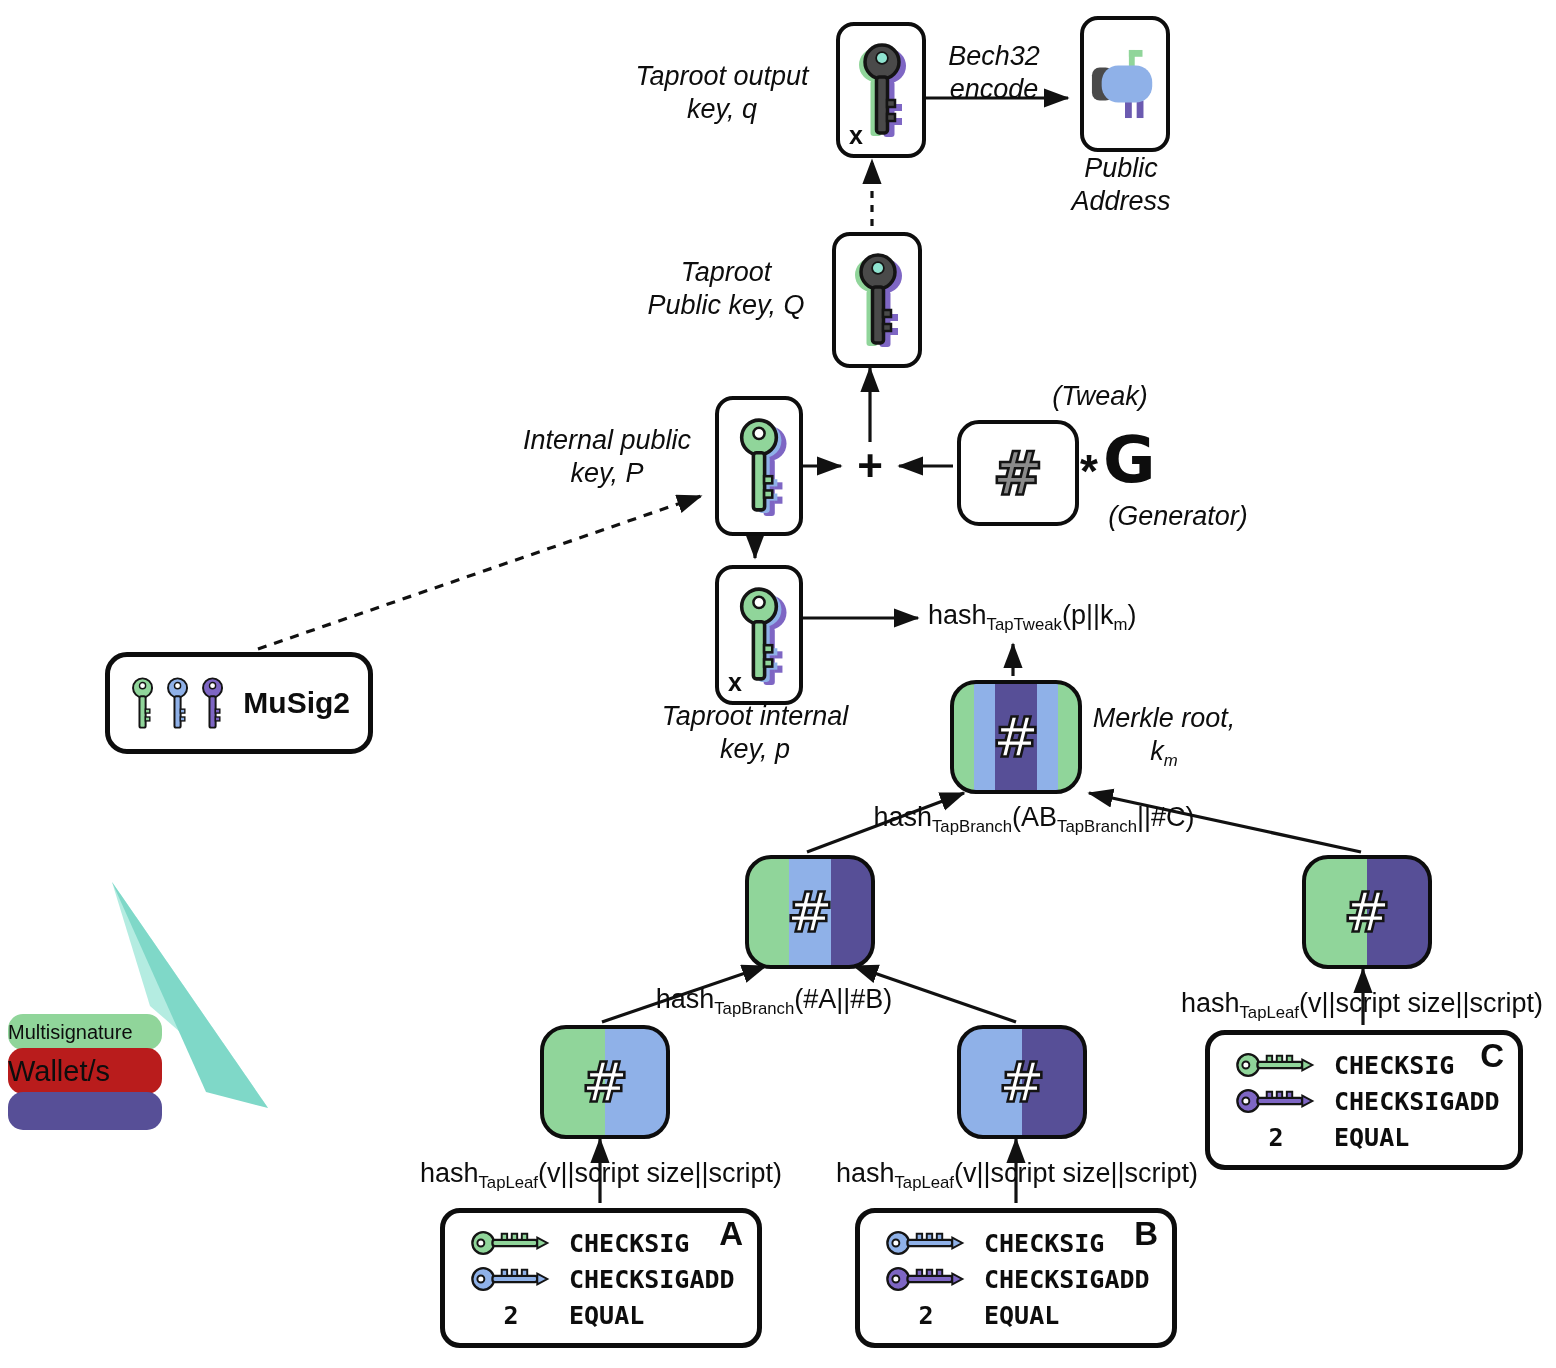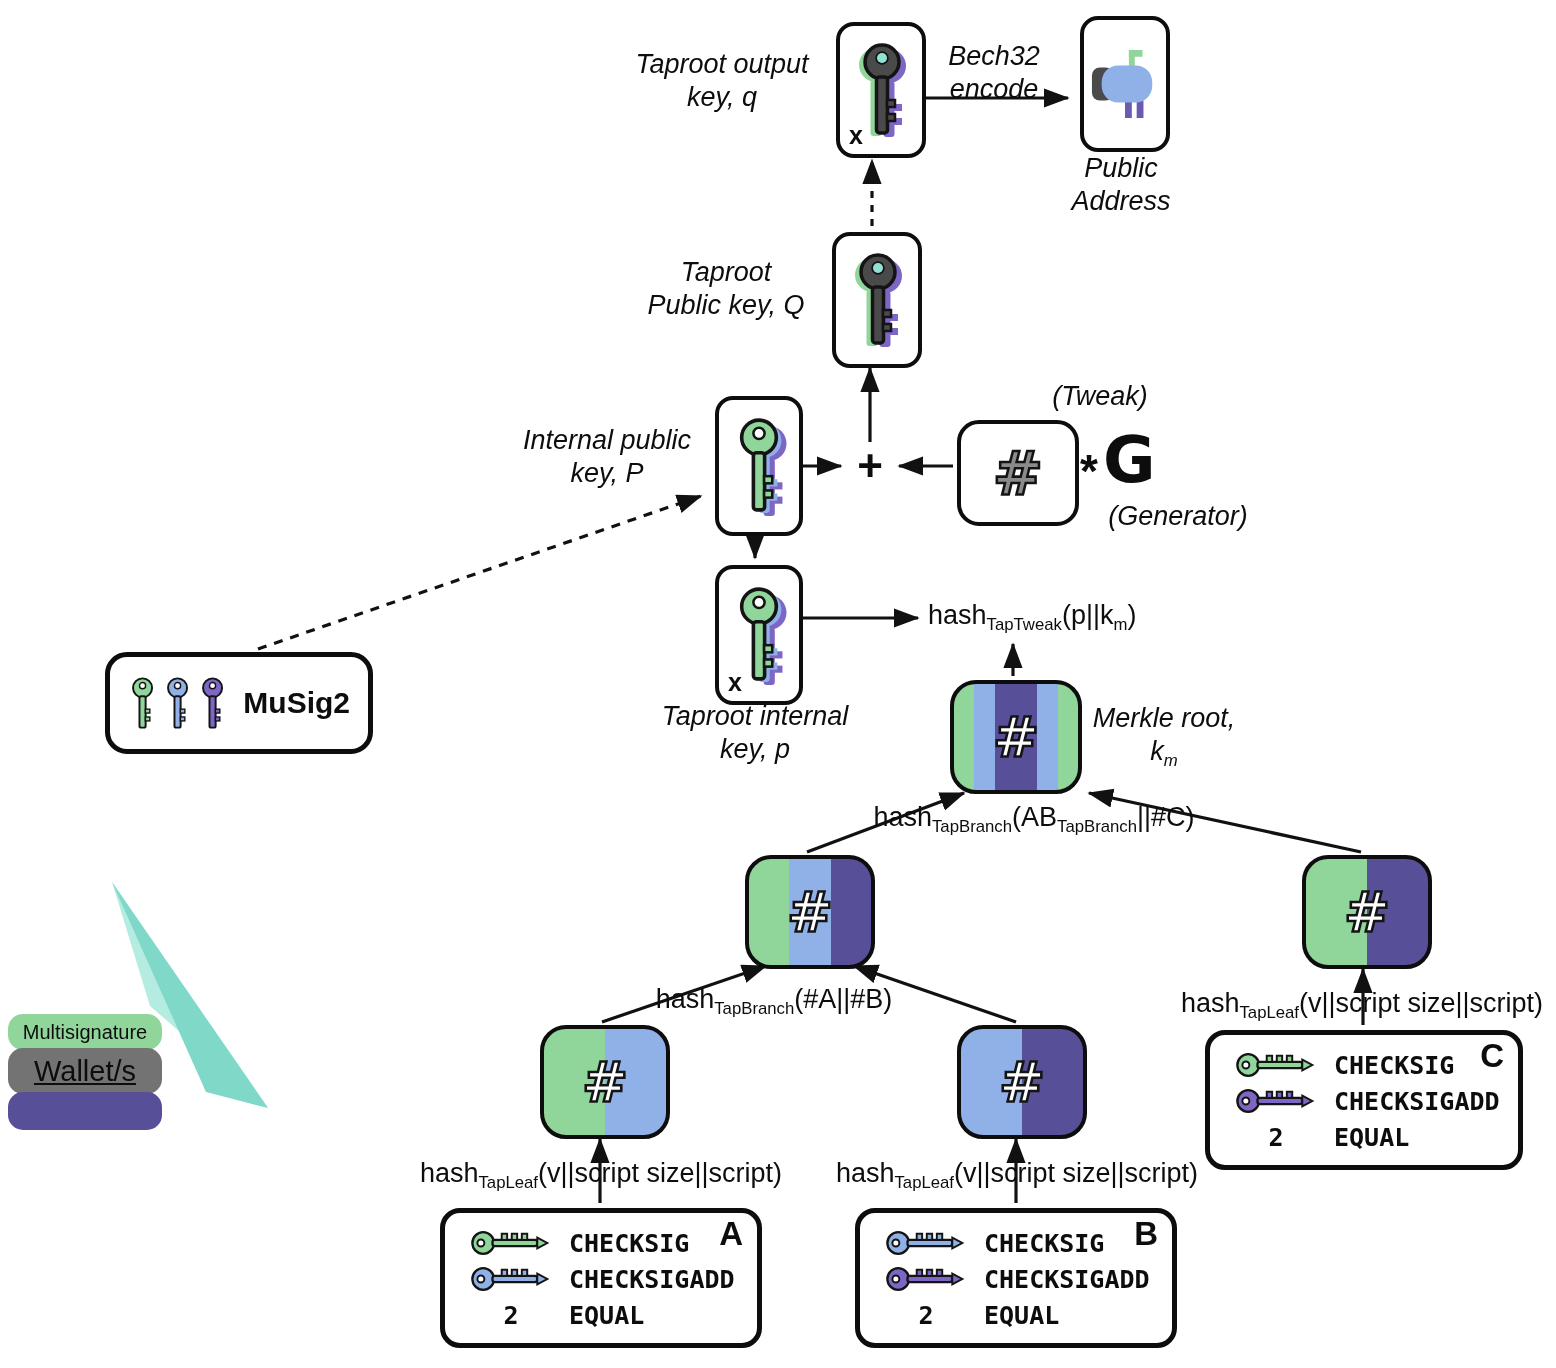"Taproot output" div.lbl { top: 48px -> 60px }
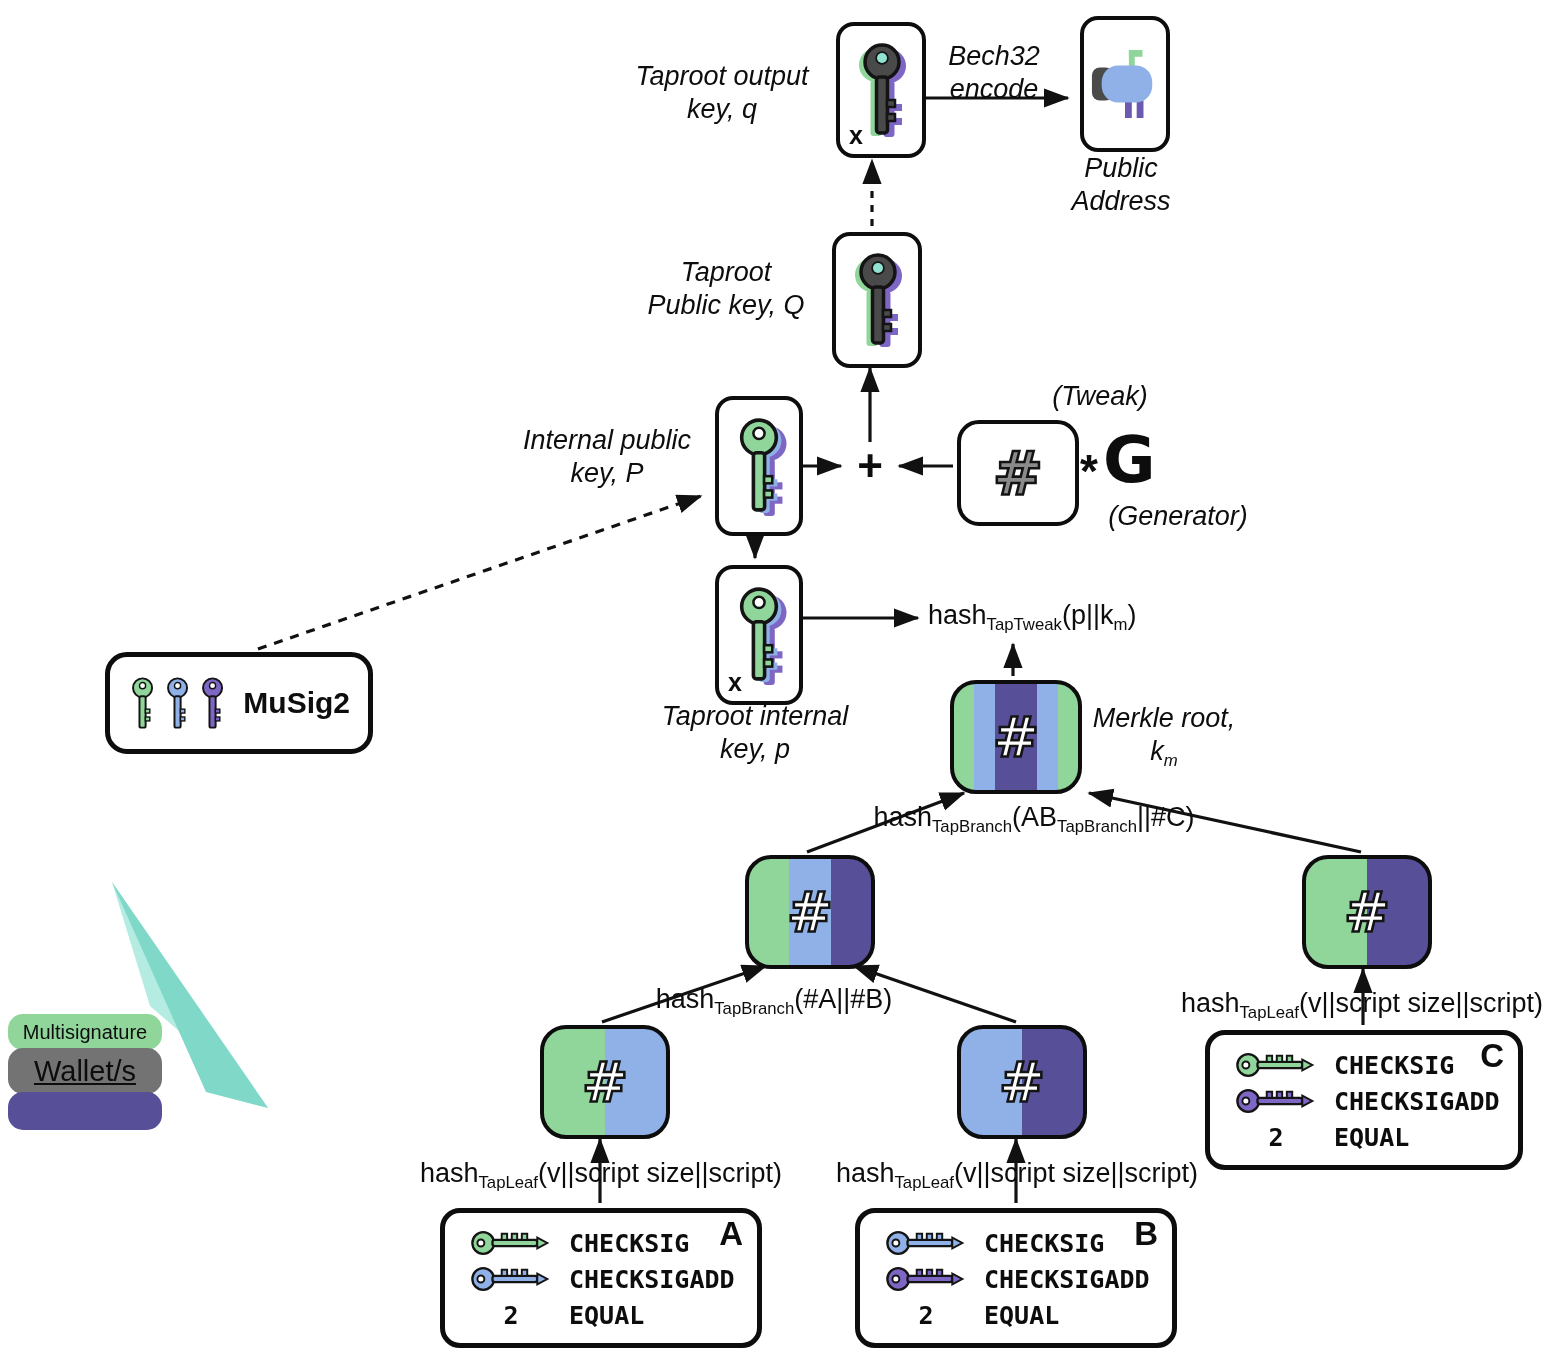"Multisignature" .pill { justify-content: center -> flex-start }
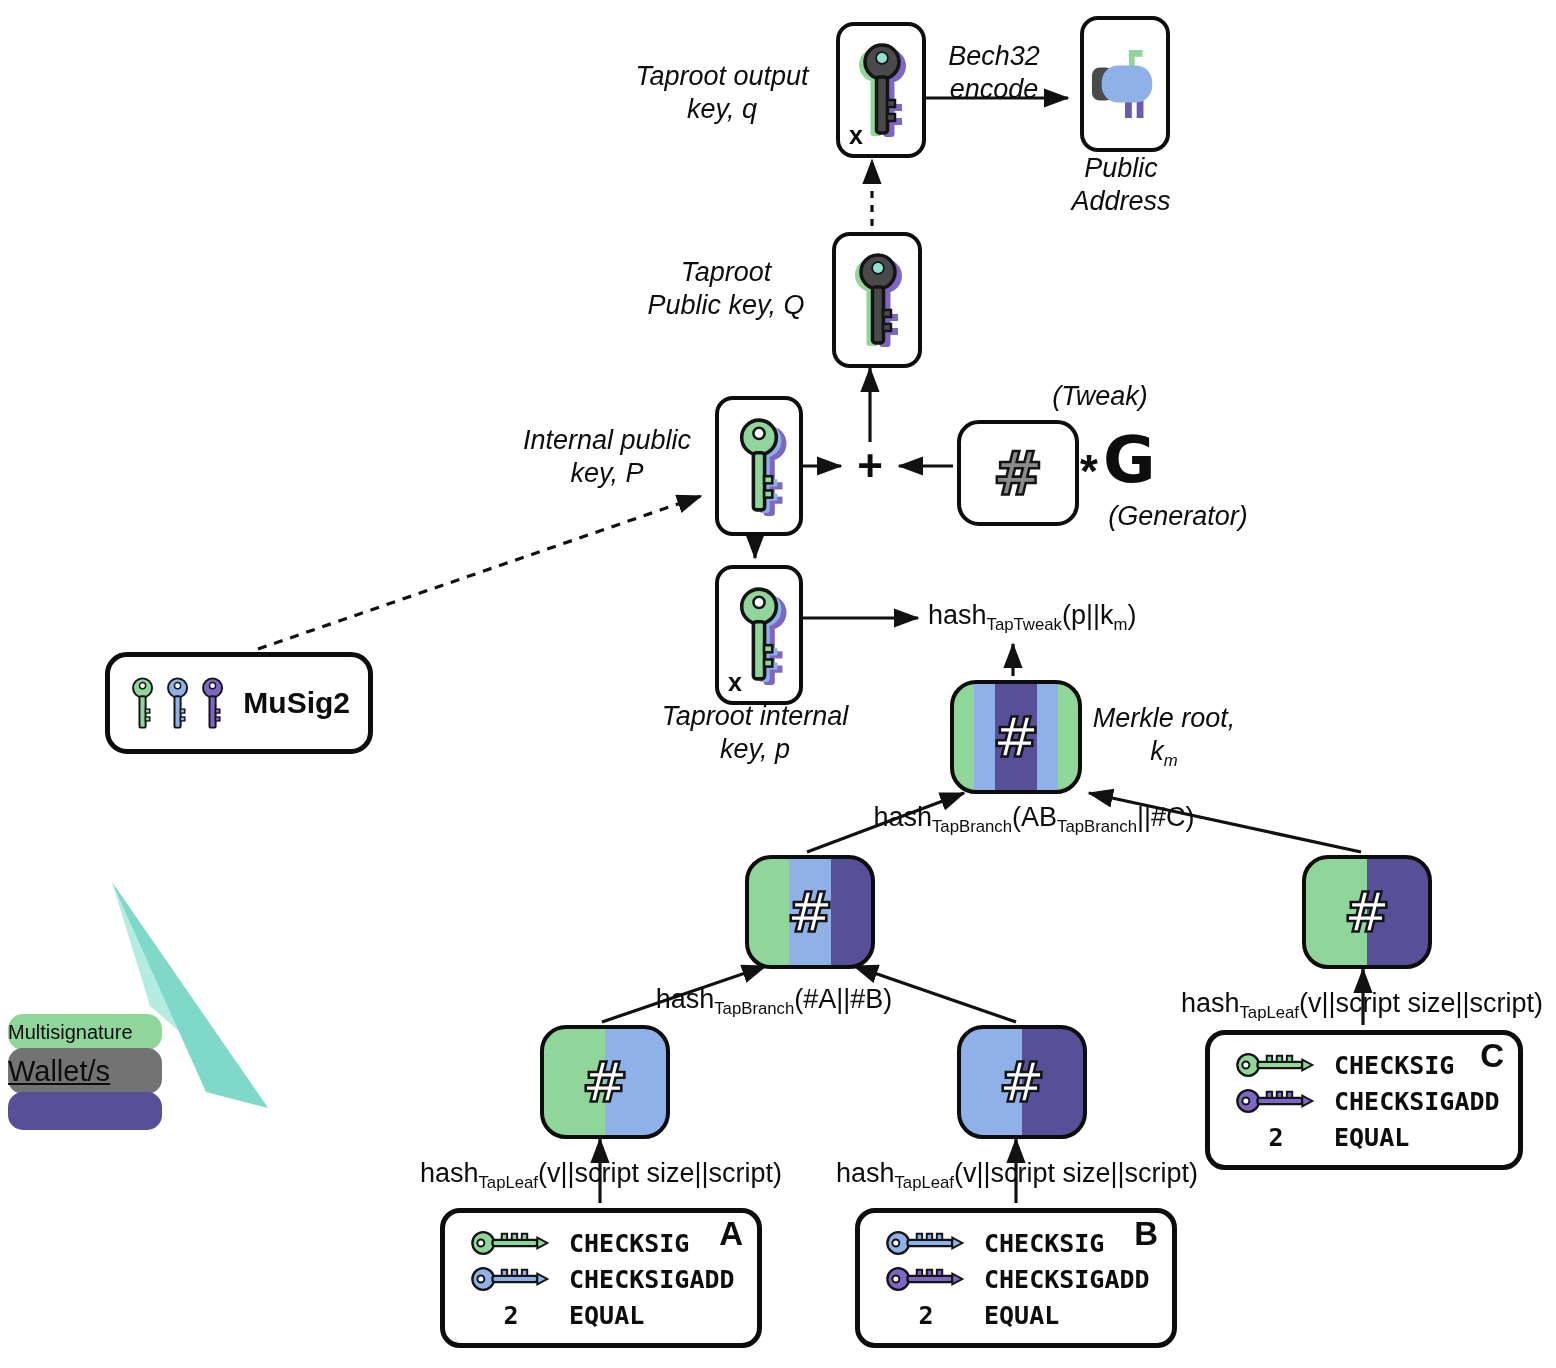"Wallet/s" .pb { background: #737373 -> #b91c1c; text-decoration: underline -> none }
